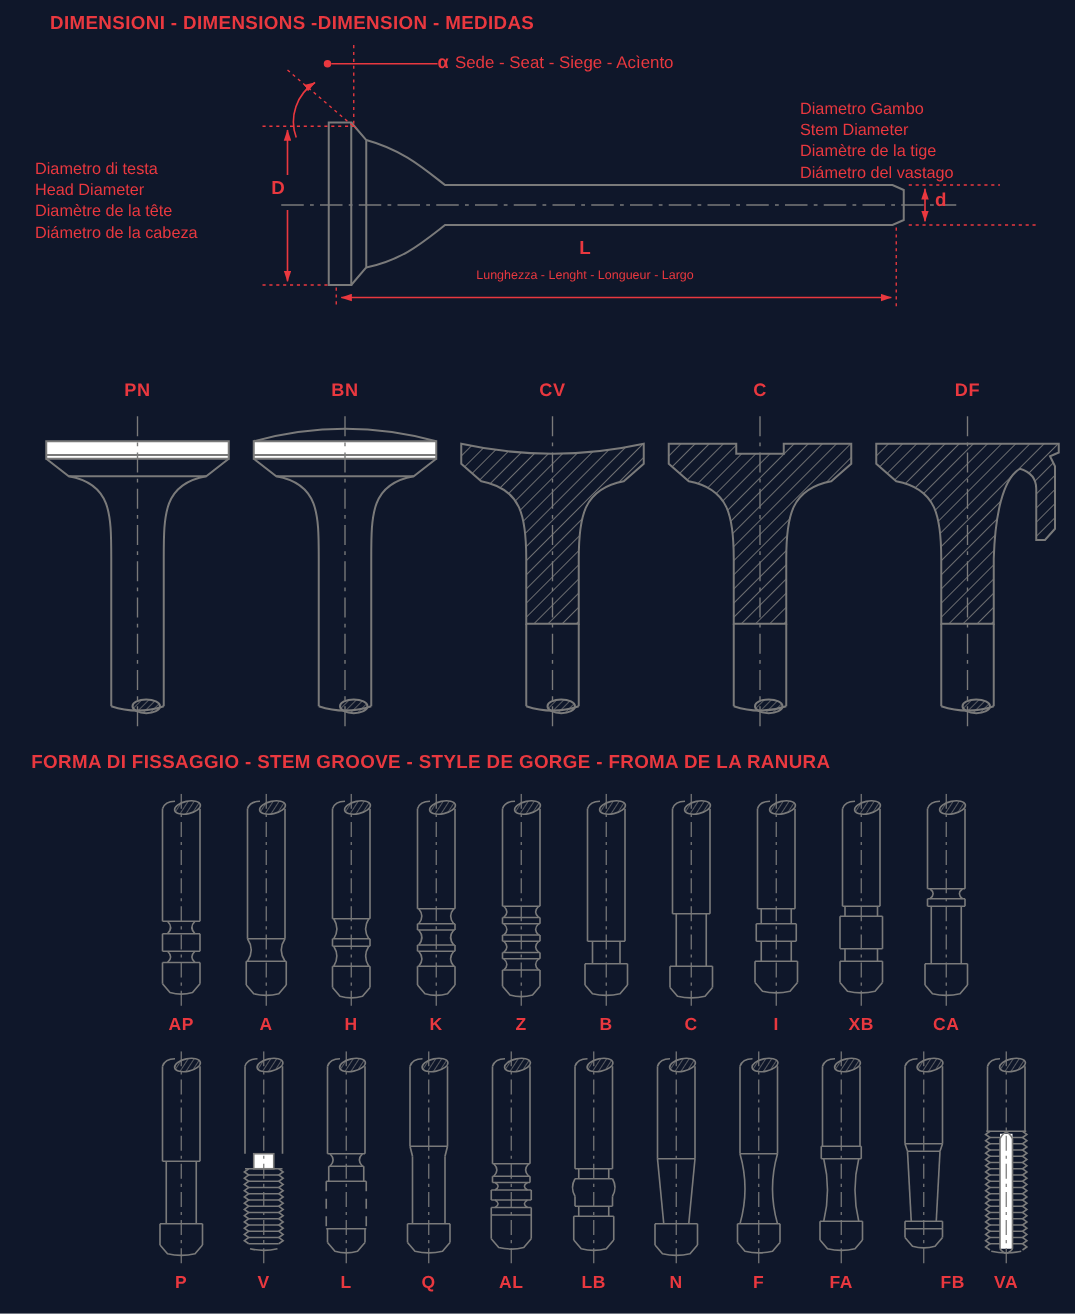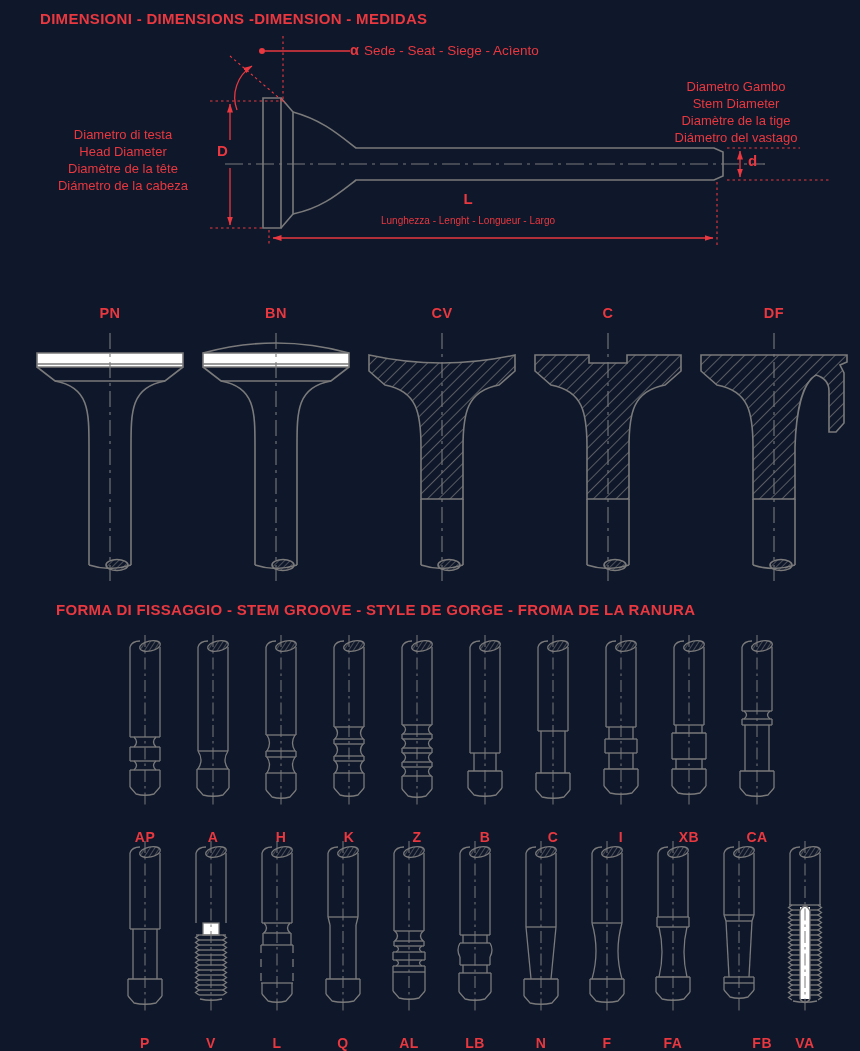"Diametro Gambo" .r-align { text-align: center -> left }
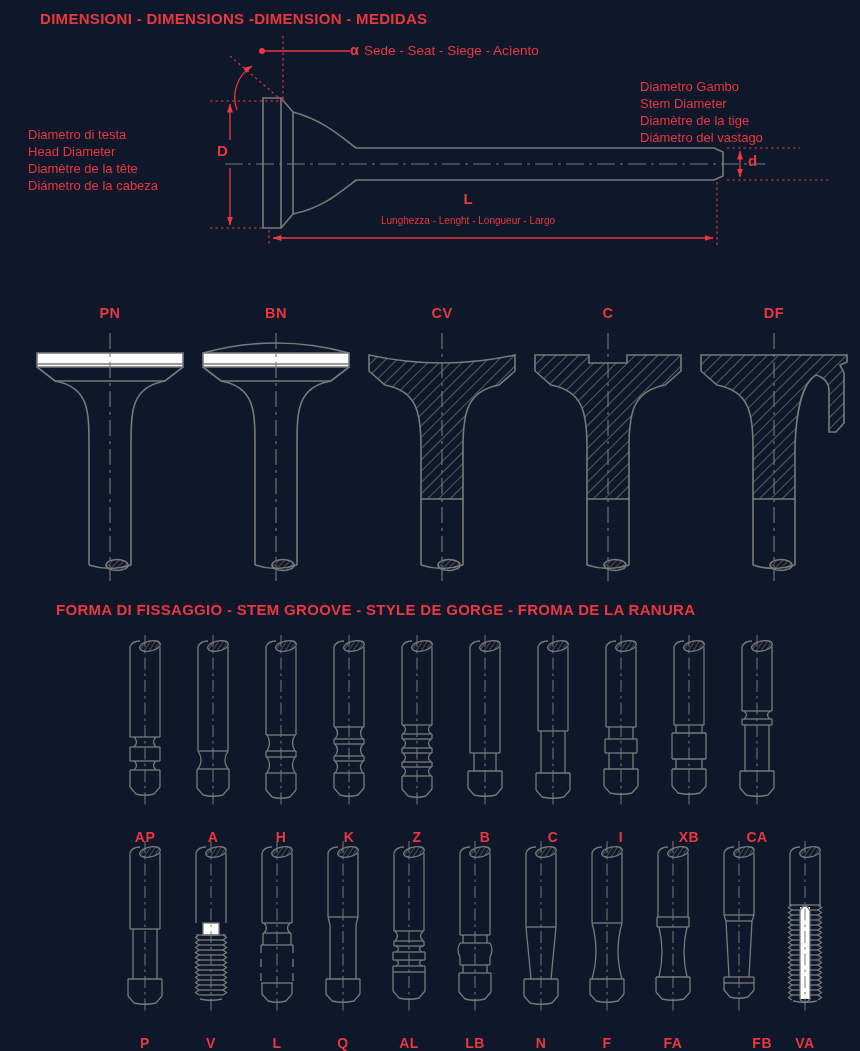"FORMA DI FISSAGGIO - STEM" div.sec-title { left: 56px -> 25px }
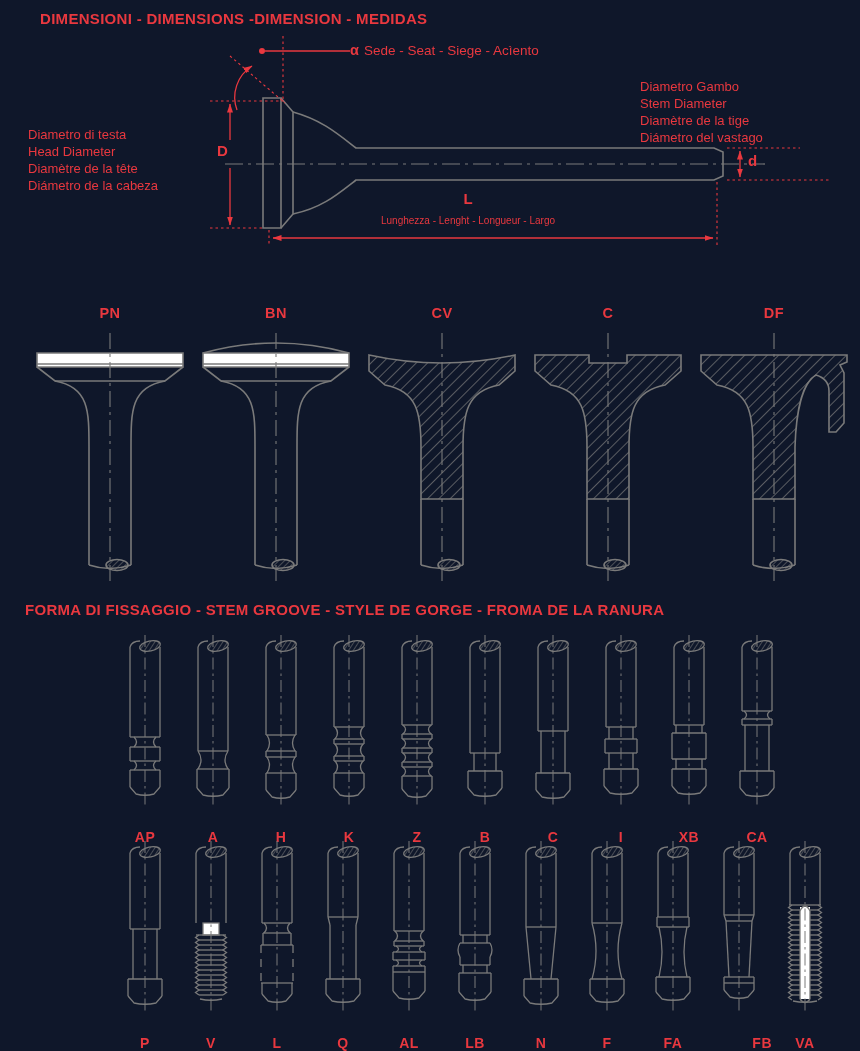"AP" .stem-cell .fig-lab { margin-top: 20px -> 2px }
